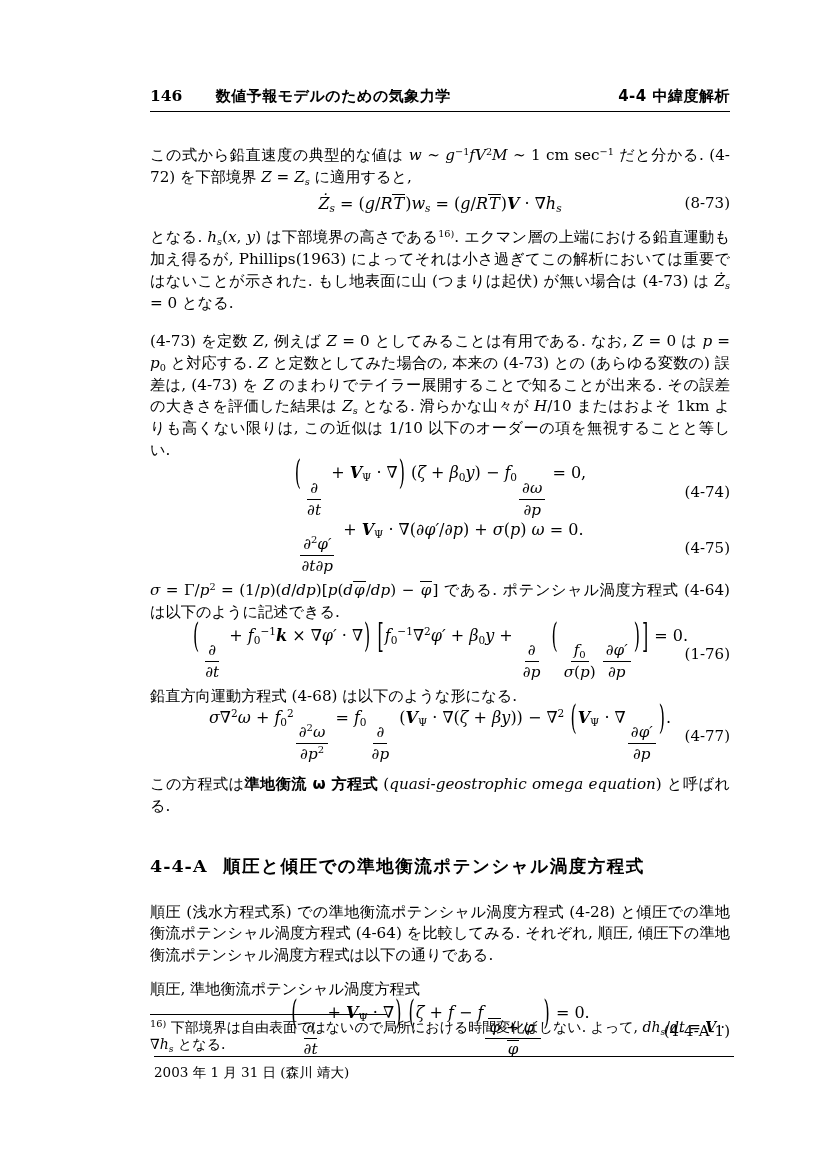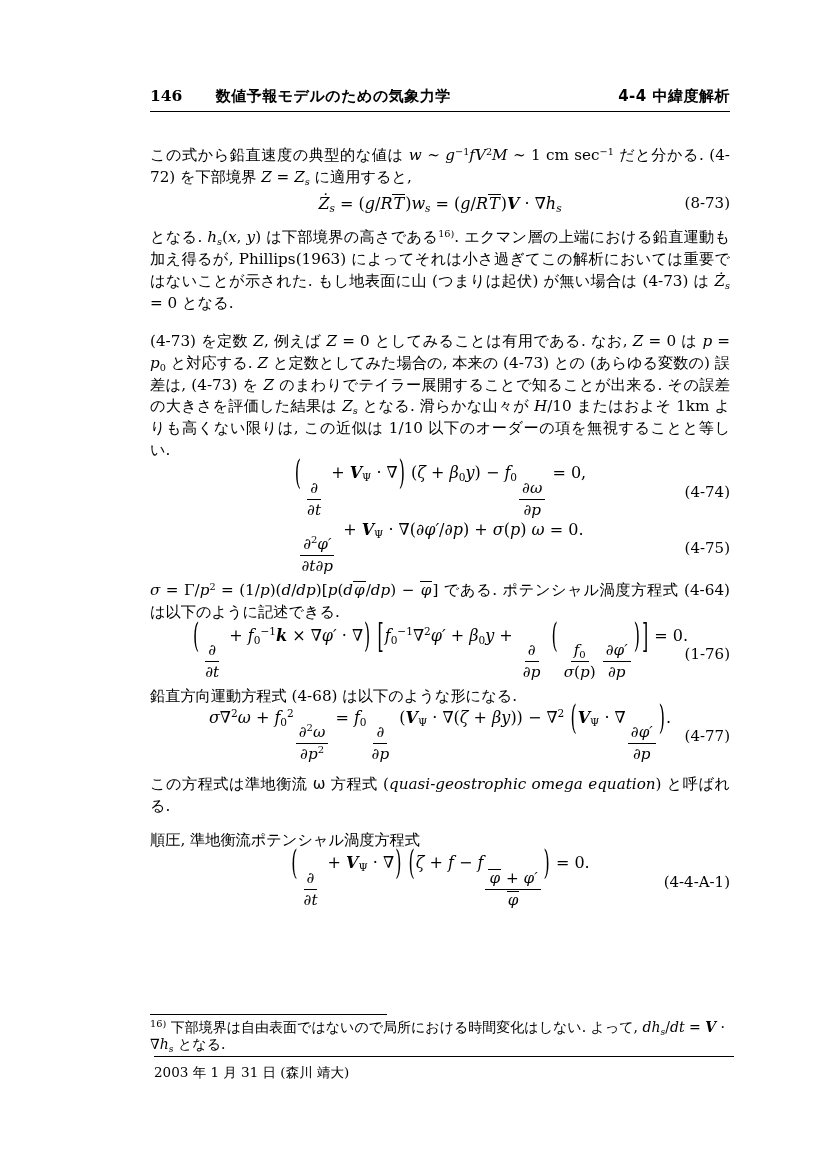"準地衡流 ω 方程式" .tk-g { font-weight: normal -> bold }
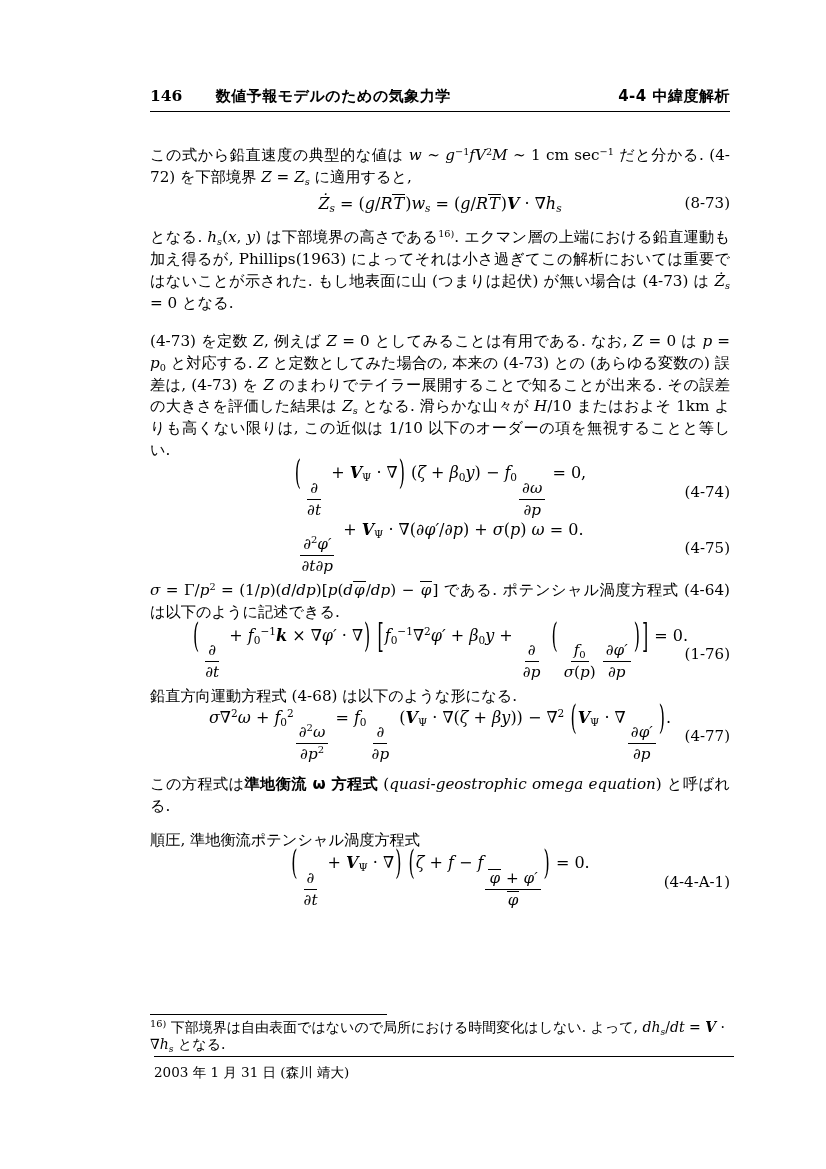"4-4-A" h2.secheading { html: none -> <h2> <span>4-4-A</span> <span>順圧と傾圧での準地衡流ポテンシャル渦度方程式</span> </h2> }
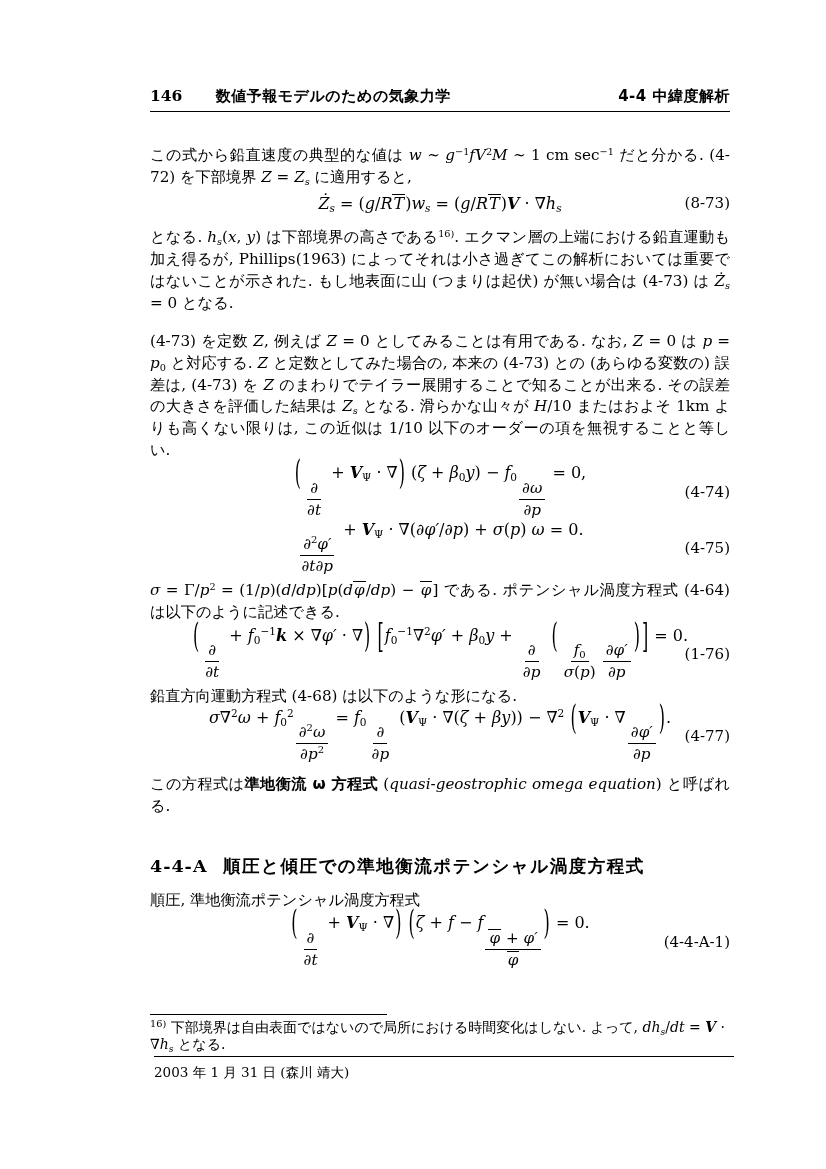"順圧 (浅水方程式系) での準地衡流ポテンシャル渦度方程式 (4-28)" p.para { html: none -> <p><span>順圧 (浅水方程式系) での準地衡流ポテンシャル渦度方程式 (4-28) と傾圧での準地衡流ポテンシャル渦度方程式 (4-64) を比較してみる. それぞれ, 順圧, 傾圧下の準地衡流ポテンシャル渦度方程式は以下の通りである.</span></p> }
